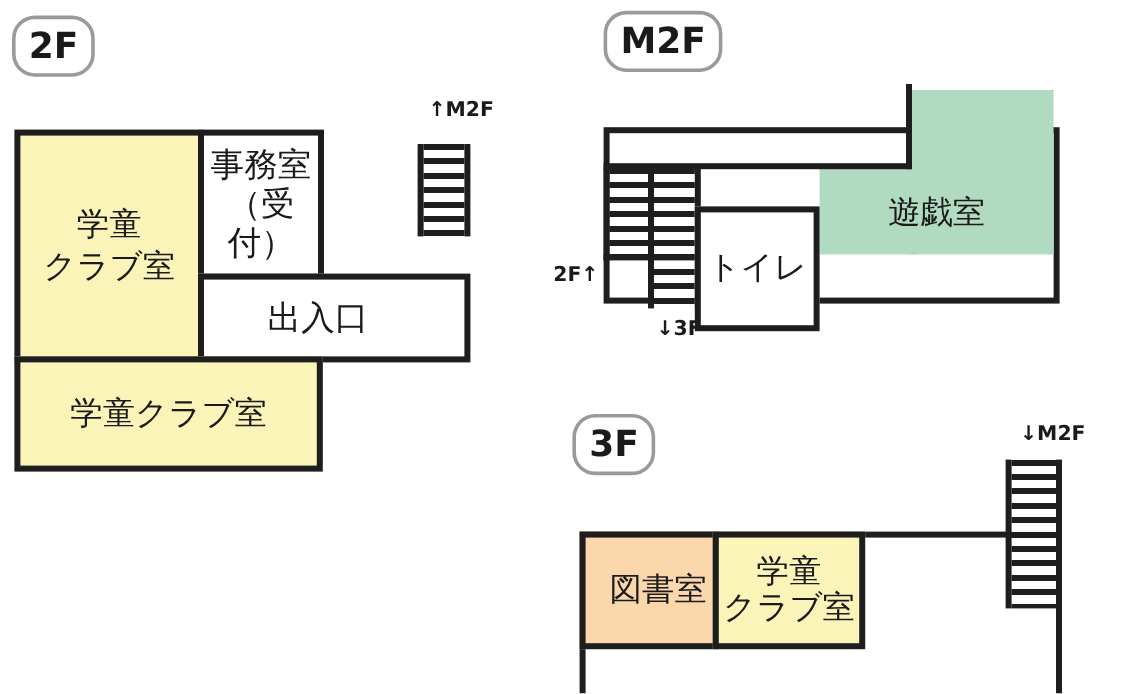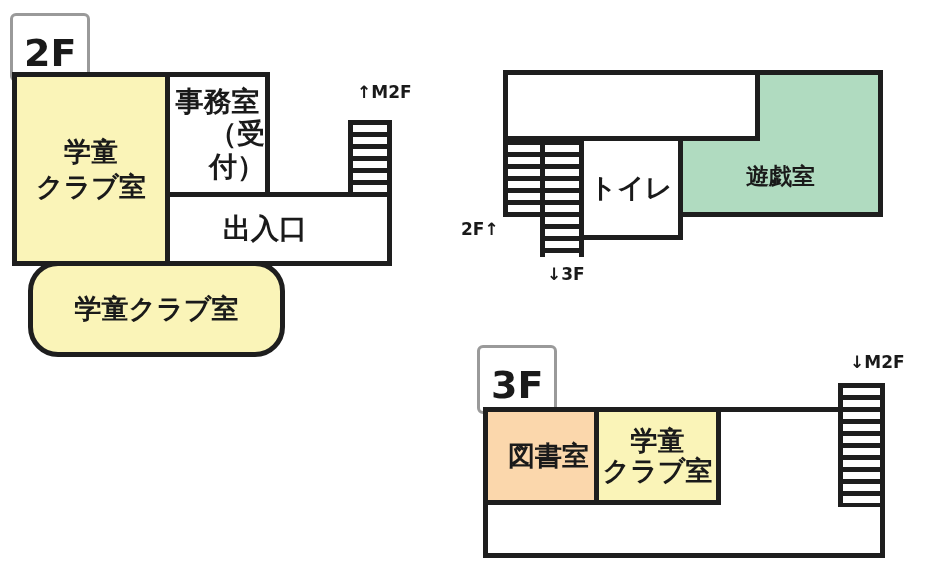"2F" .badge { border-radius: 6px -> 19px; font-size: 38px -> 30px; padding: 18px 11px 7px -> 8px 11px 7px }
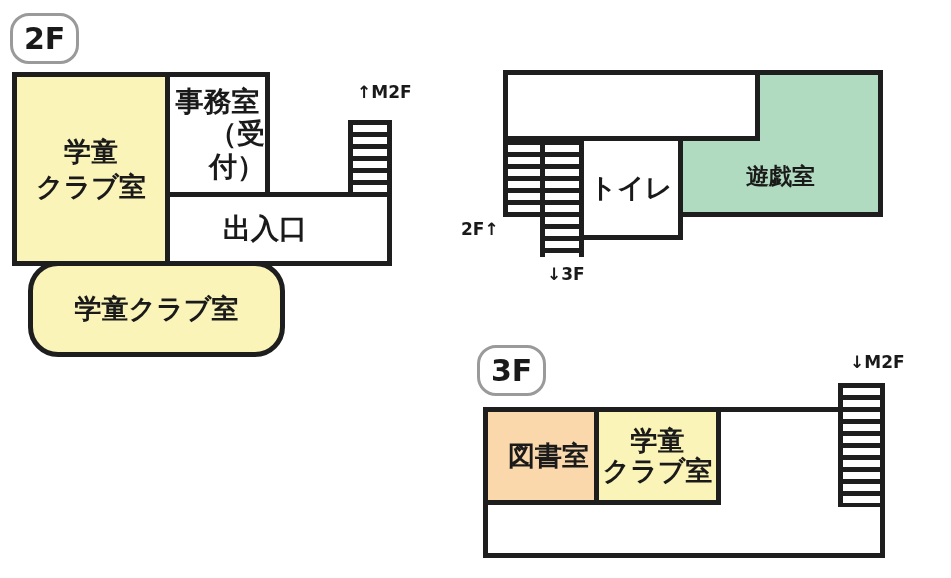"M2F" div.badge { html: none -> <div>M2F</div> }
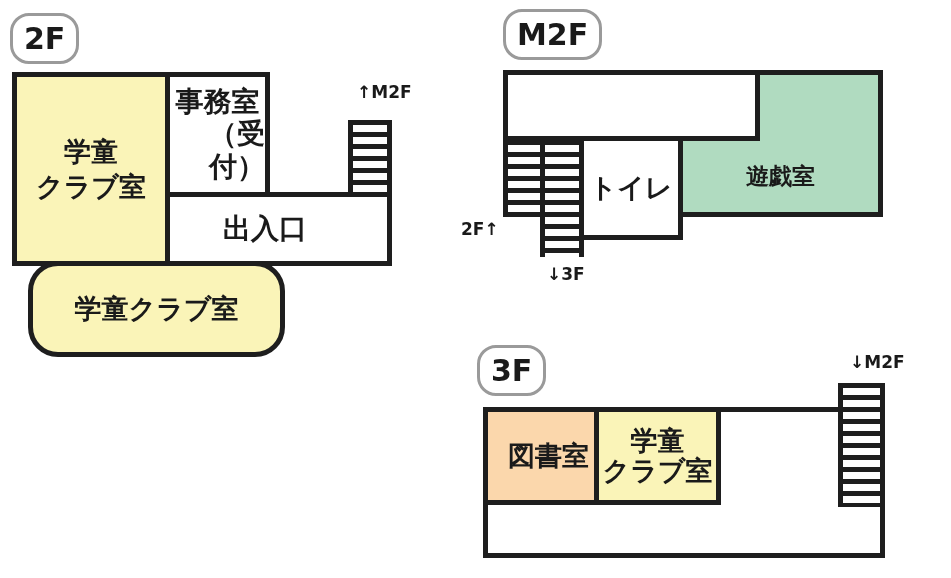"事務室" .room { font-weight: 700 -> 400; margin-top: none -> 36px; text-align: right -> center }
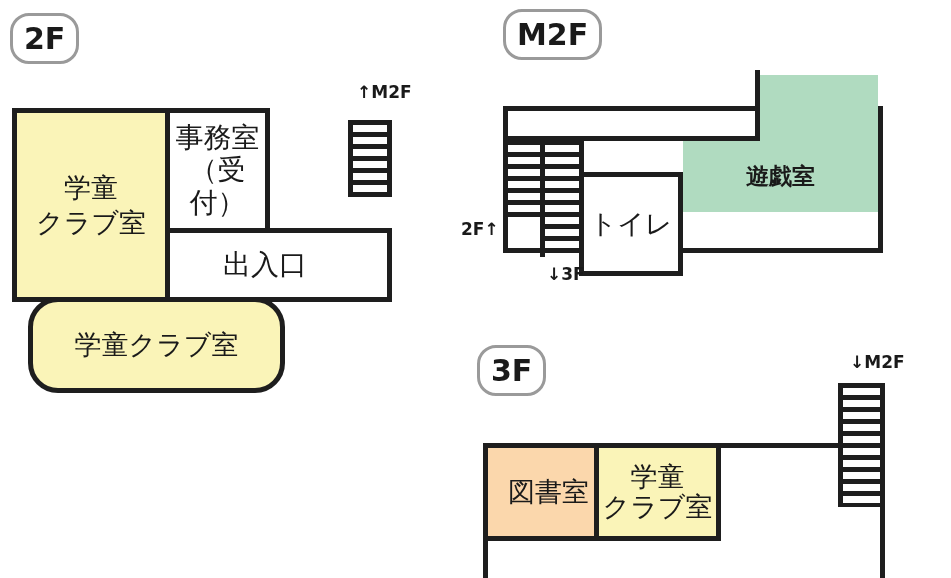"遊戯室" .floating-label { font-size: 23px -> 27px; font-weight: 700 -> 400 }
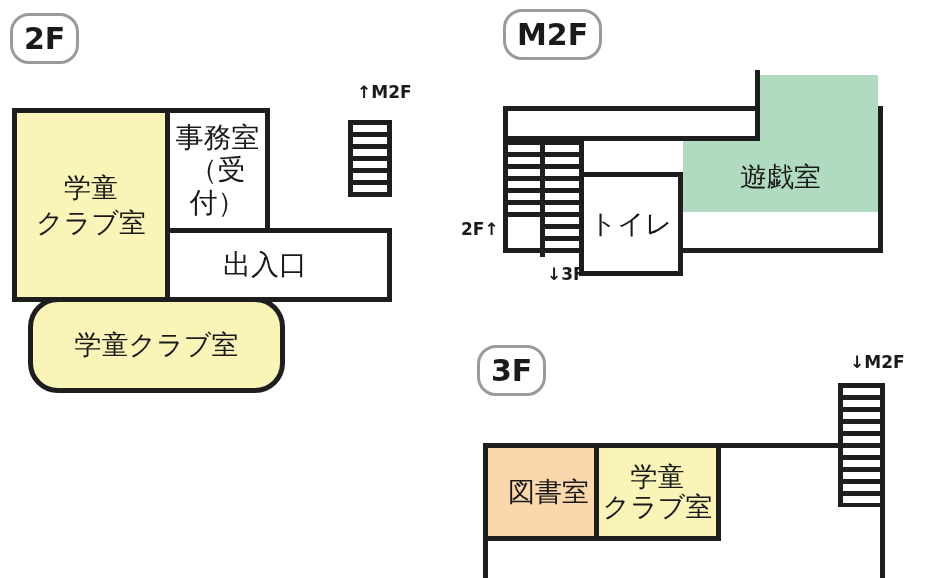"学童クラブ室" div.room { border-radius: 30px -> none; left: 28px -> 12px }
